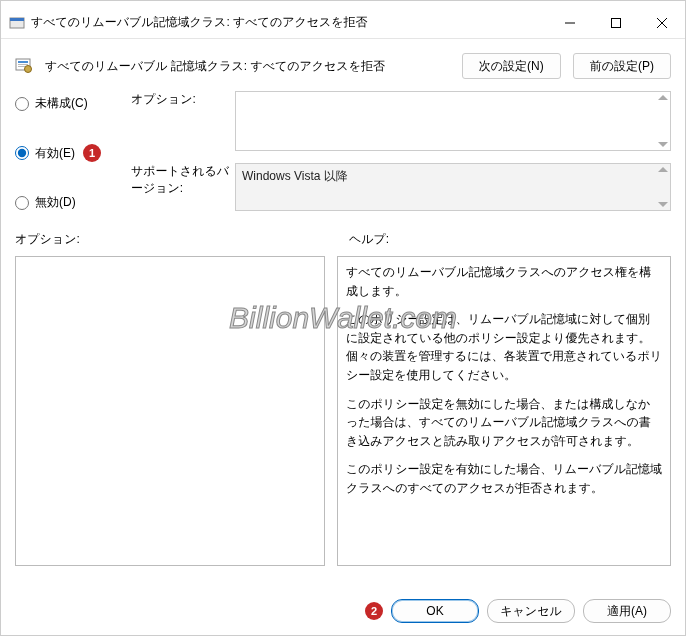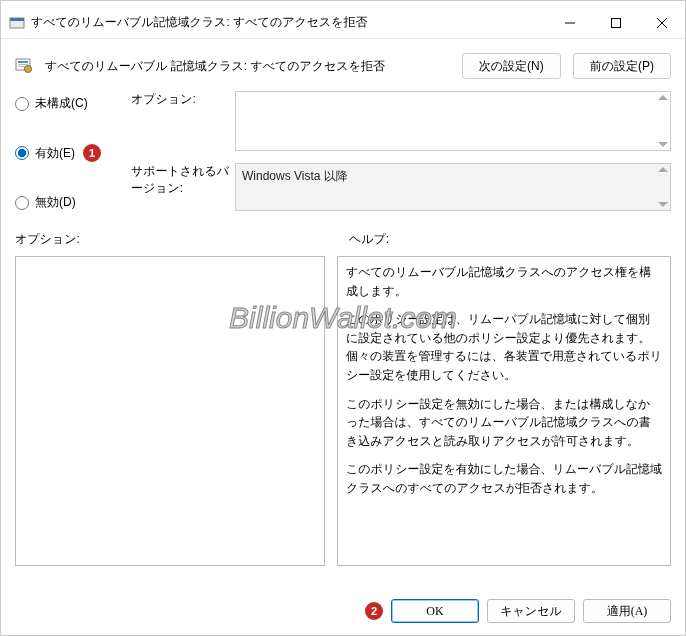"OK" .footer-btn { border-radius: 3px -> 11px; font-family: Liberation Serif, serif -> Liberation Sans, sans-serif }
